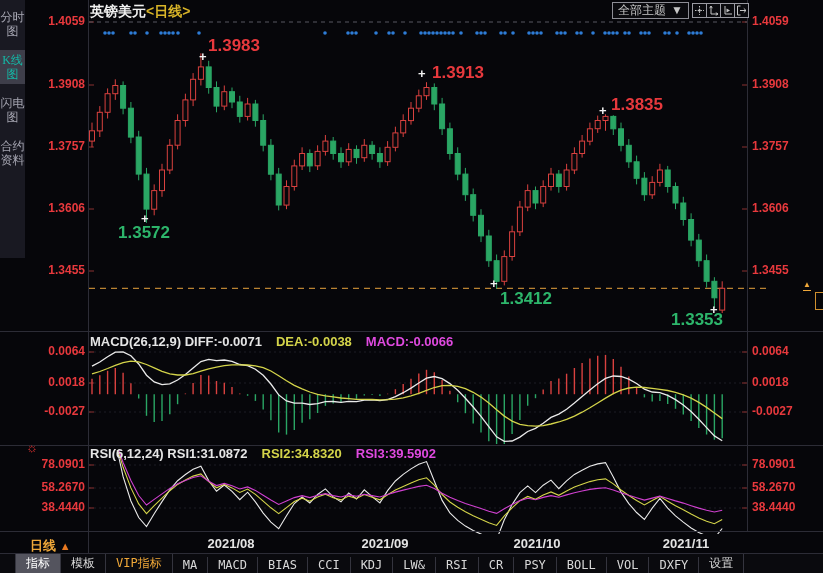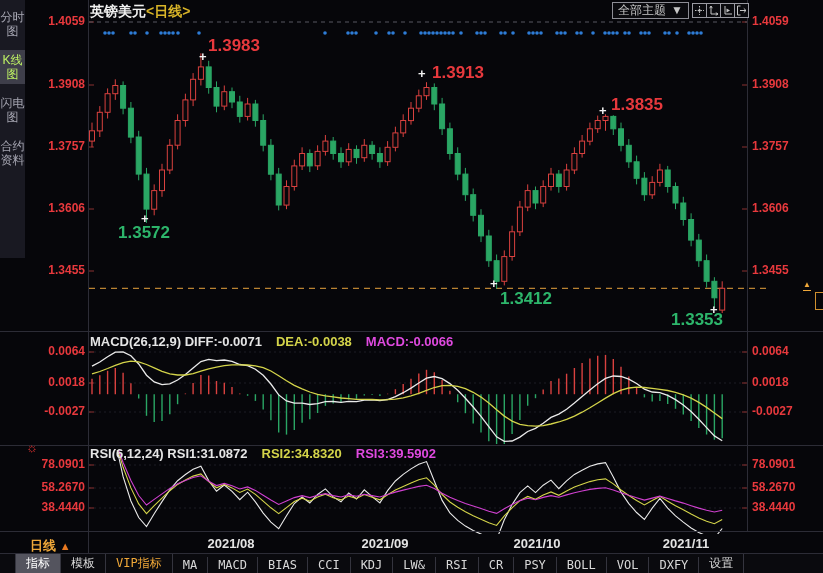"K线图" .side-tab.active { color: #bef264 -> #14b8a6; font-family: none -> Liberation Serif, serif }
